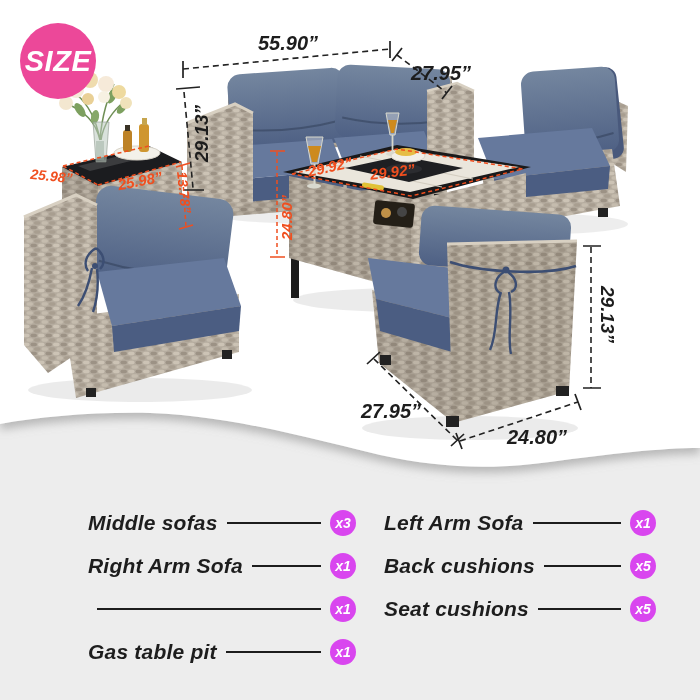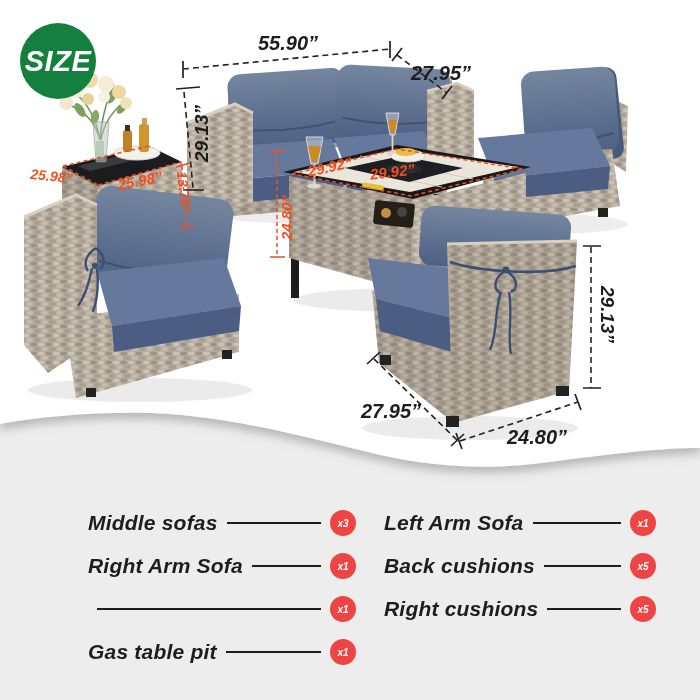"SIZE" .size-badge { background: #15803d -> #ec4899 }
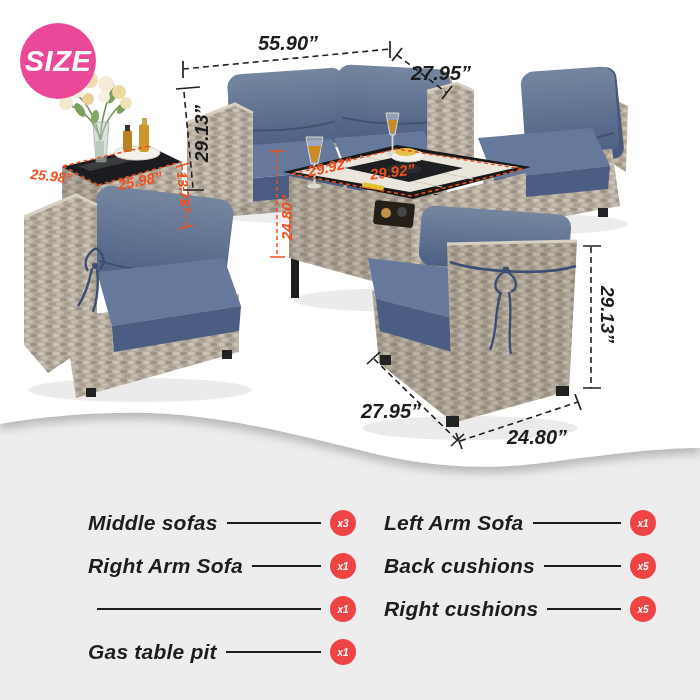"x3" .item-badge { background: #ef4444 -> #d946ef; font-size: 10px -> 14px }
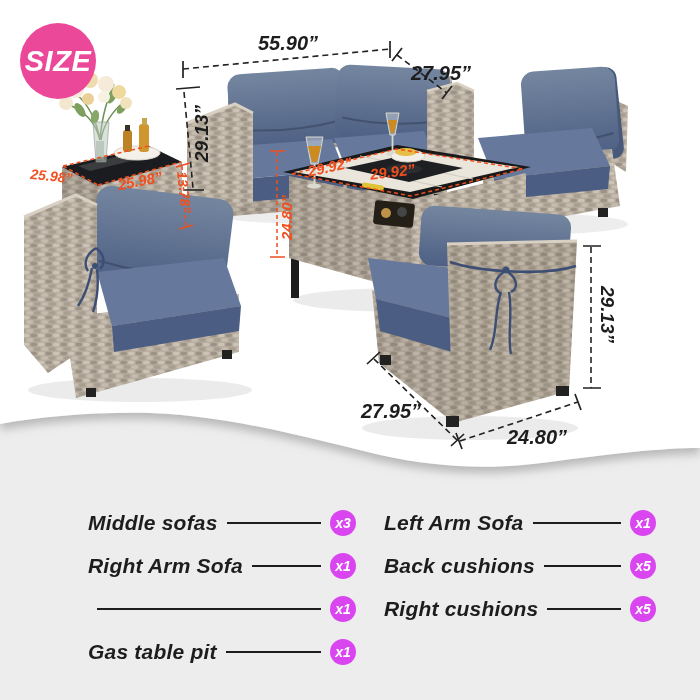"Right cushions" span.item-label { text: Right -> Seat }
